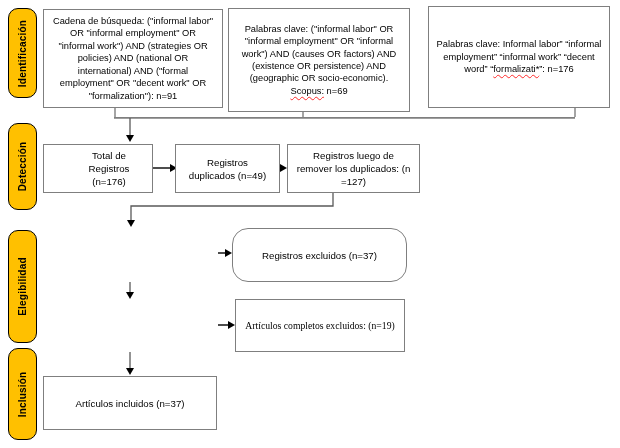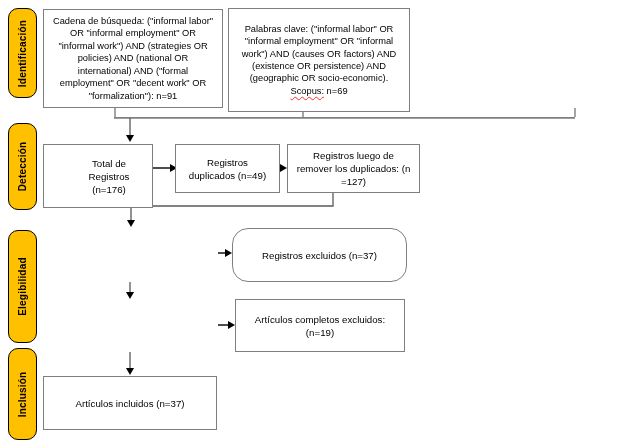"Palabras clave: Informal labor”" div.box { html: none -> <div> <div> <span>Palabras clave: Informal labor” “informal employment” “informal work” “decent word” “</span><span>formalizati*</span><span>”: n=176</span> </div> </div> }
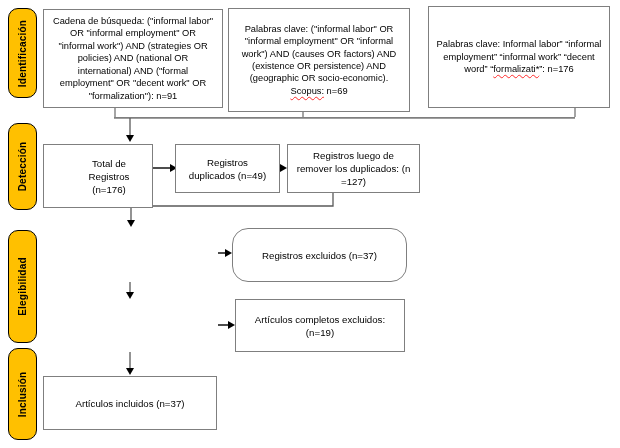"Total de Registros (n=176)" #b-total { height: 64px -> 49px }
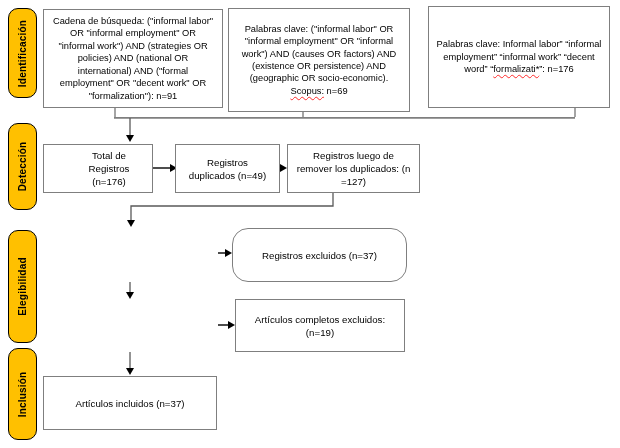"Artículos completos excluidos: (n=19)" #b-fullexcl { font-family: none -> Liberation Serif, serif }
